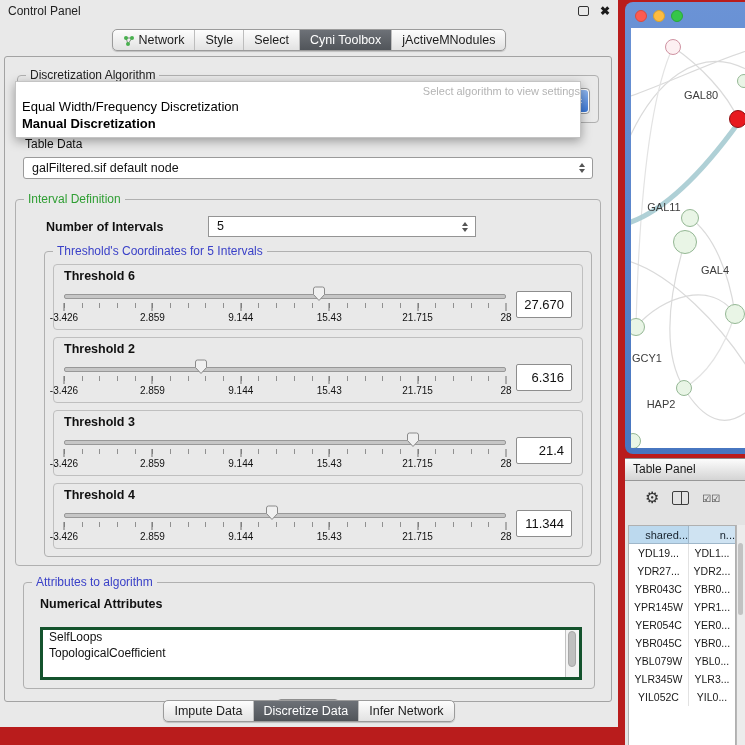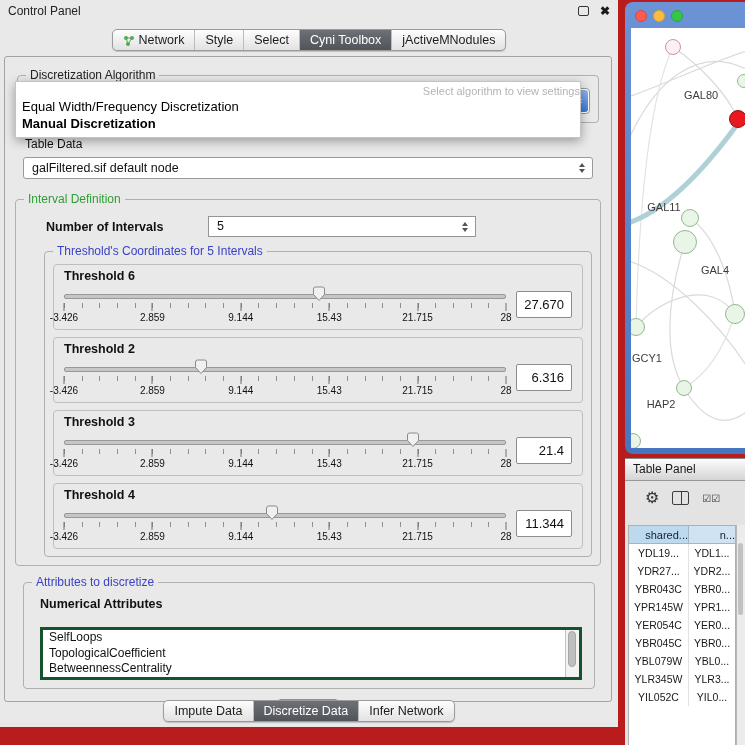"Attributes to discretize" span.legend { text: discretize -> algorithm }
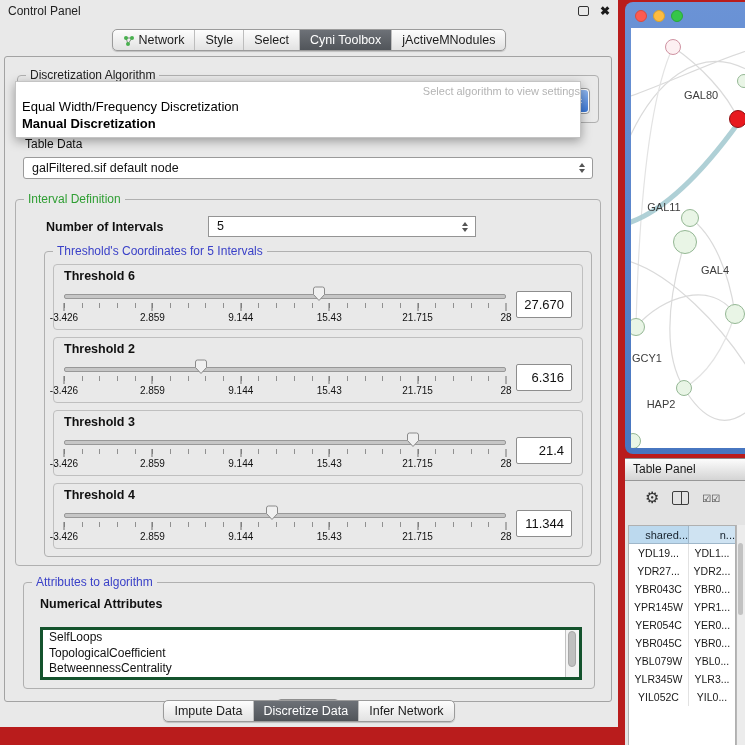"BetweennessCentrality" div.attr-item { html: <div>BetweennessCentrality</div> -> none }
